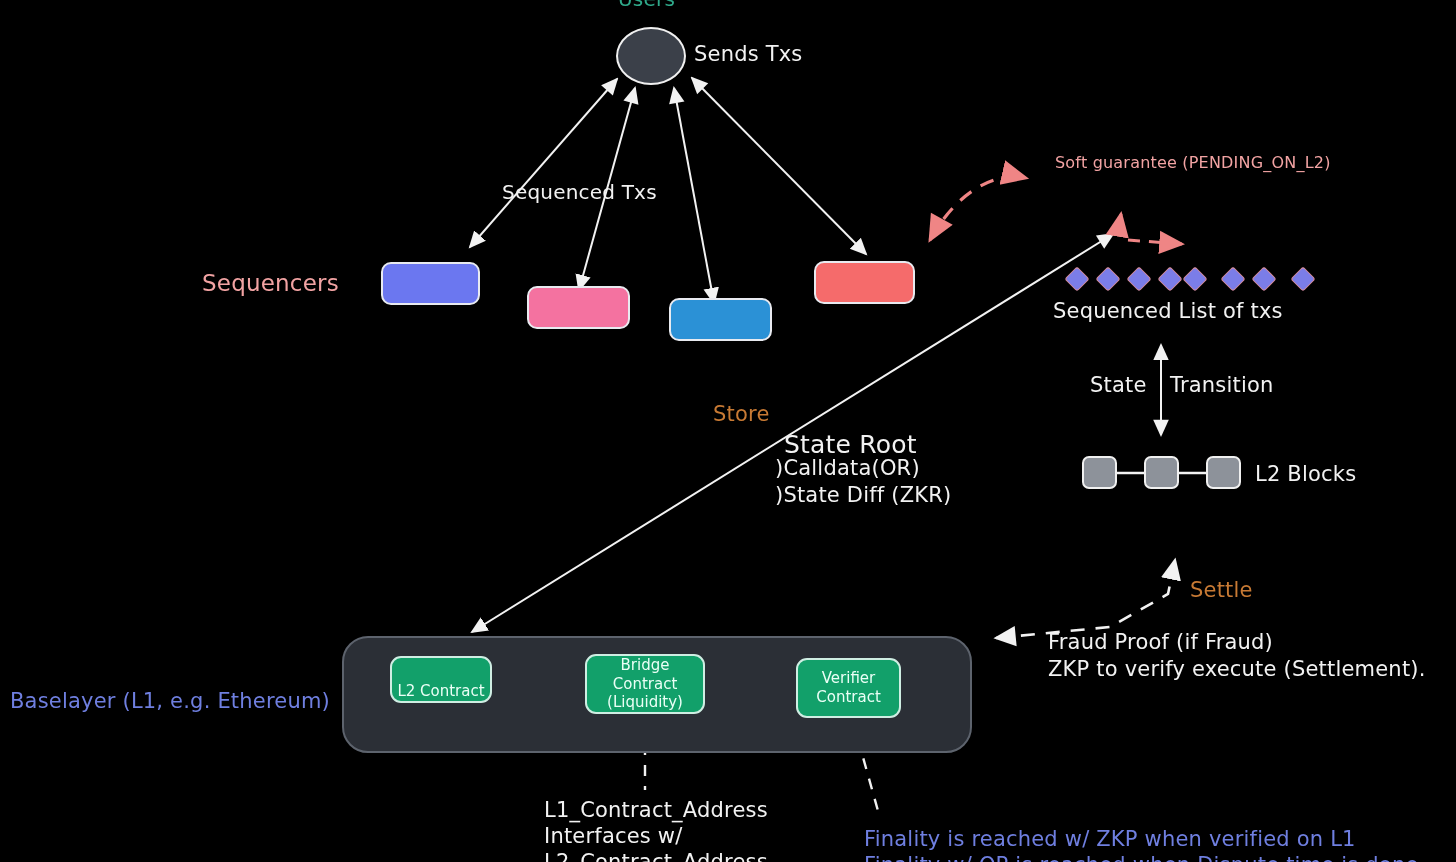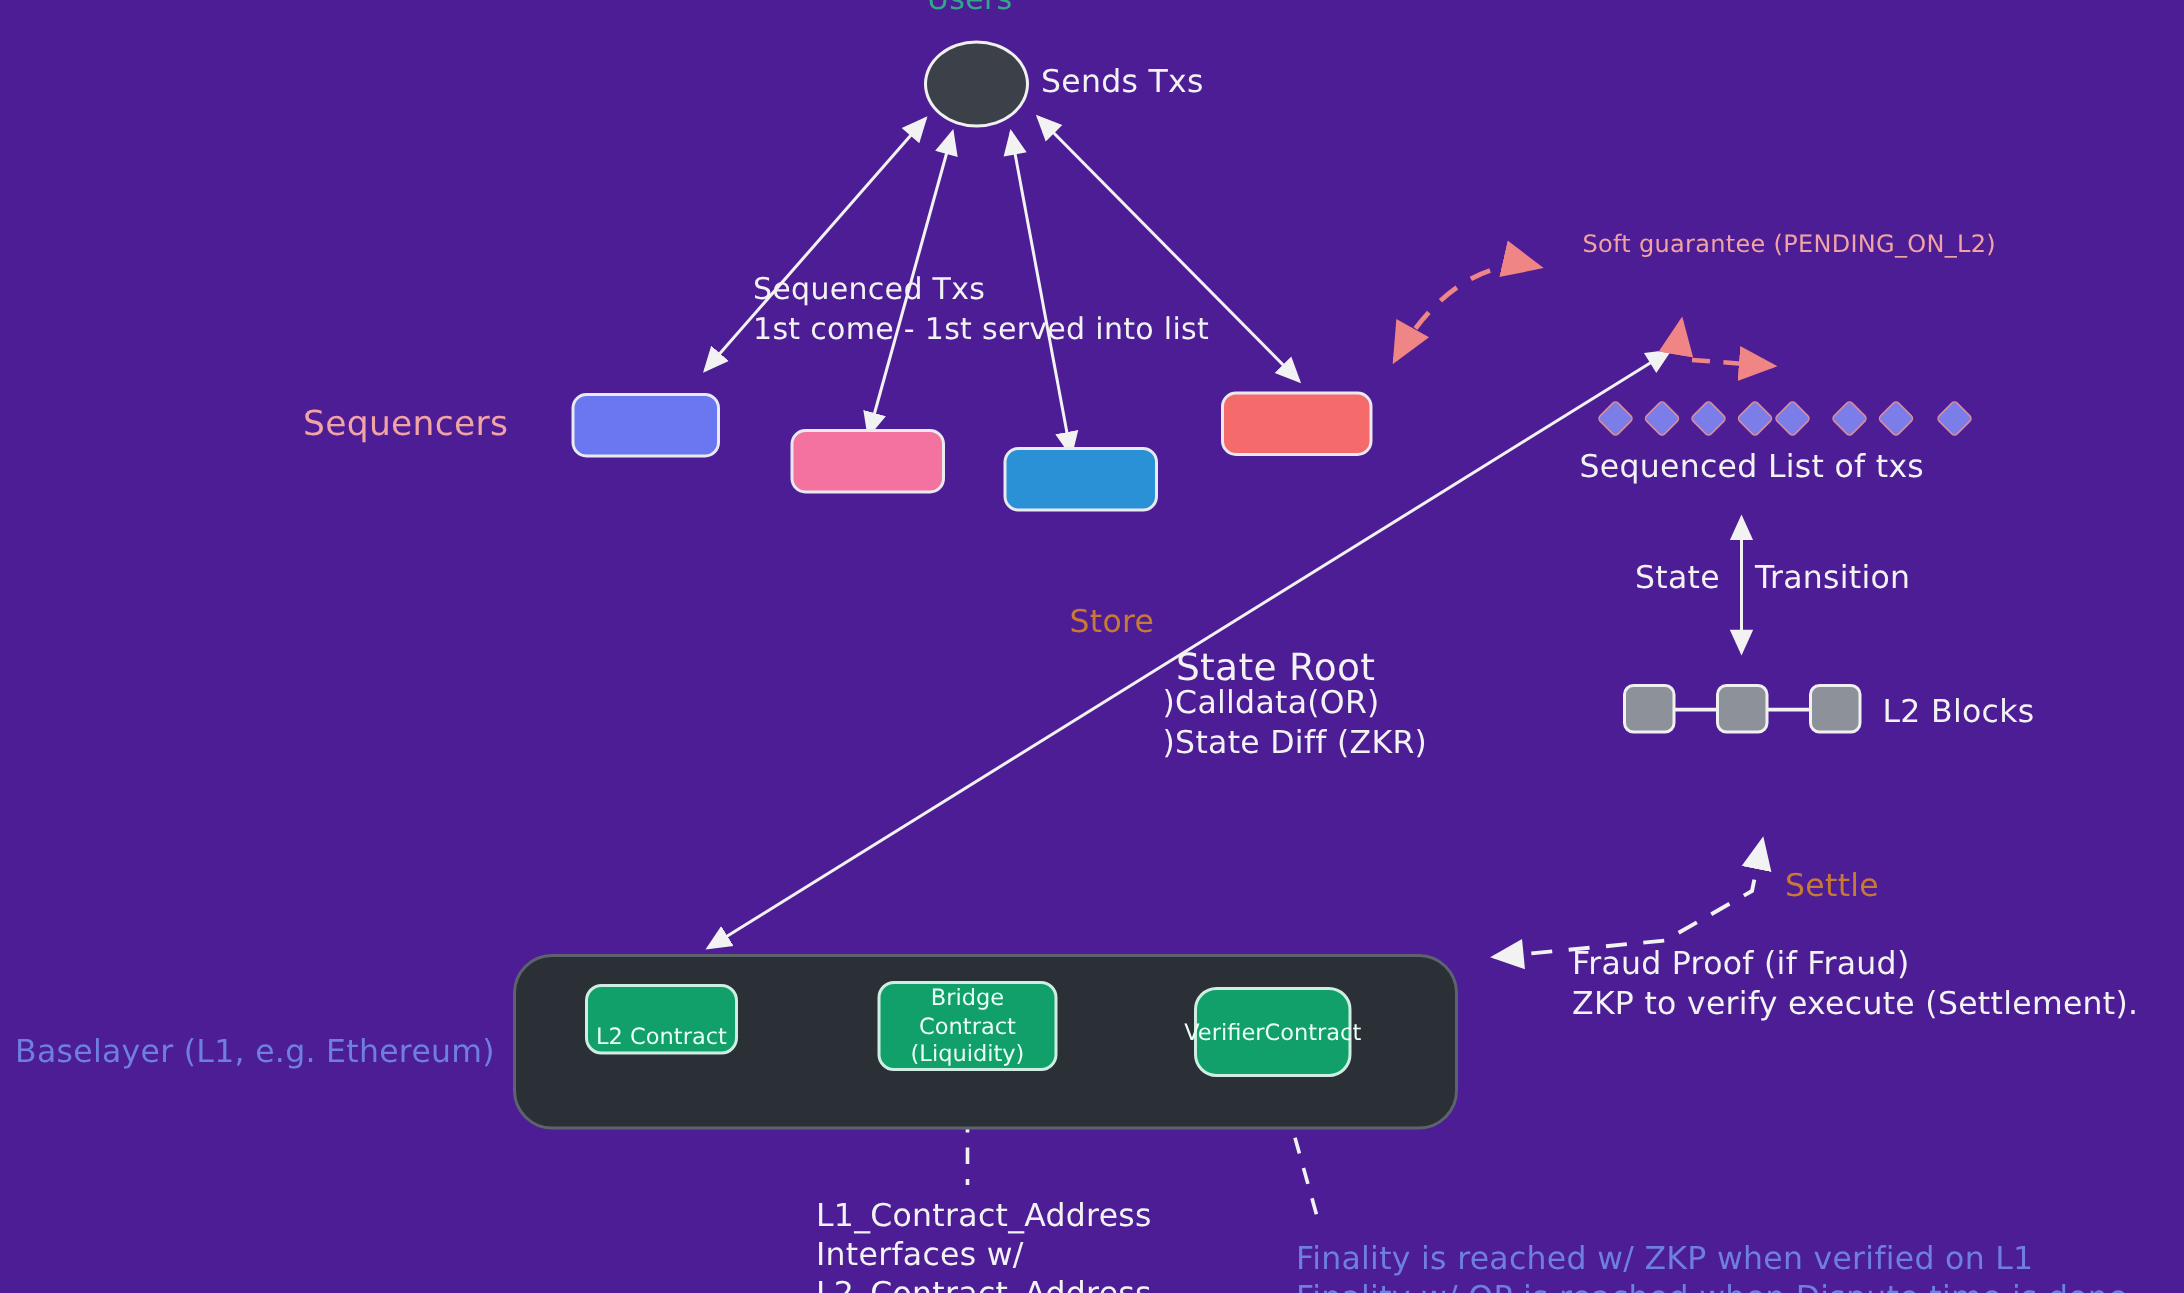"Sends Txs" div { background: #4c1d95 -> #000000 }
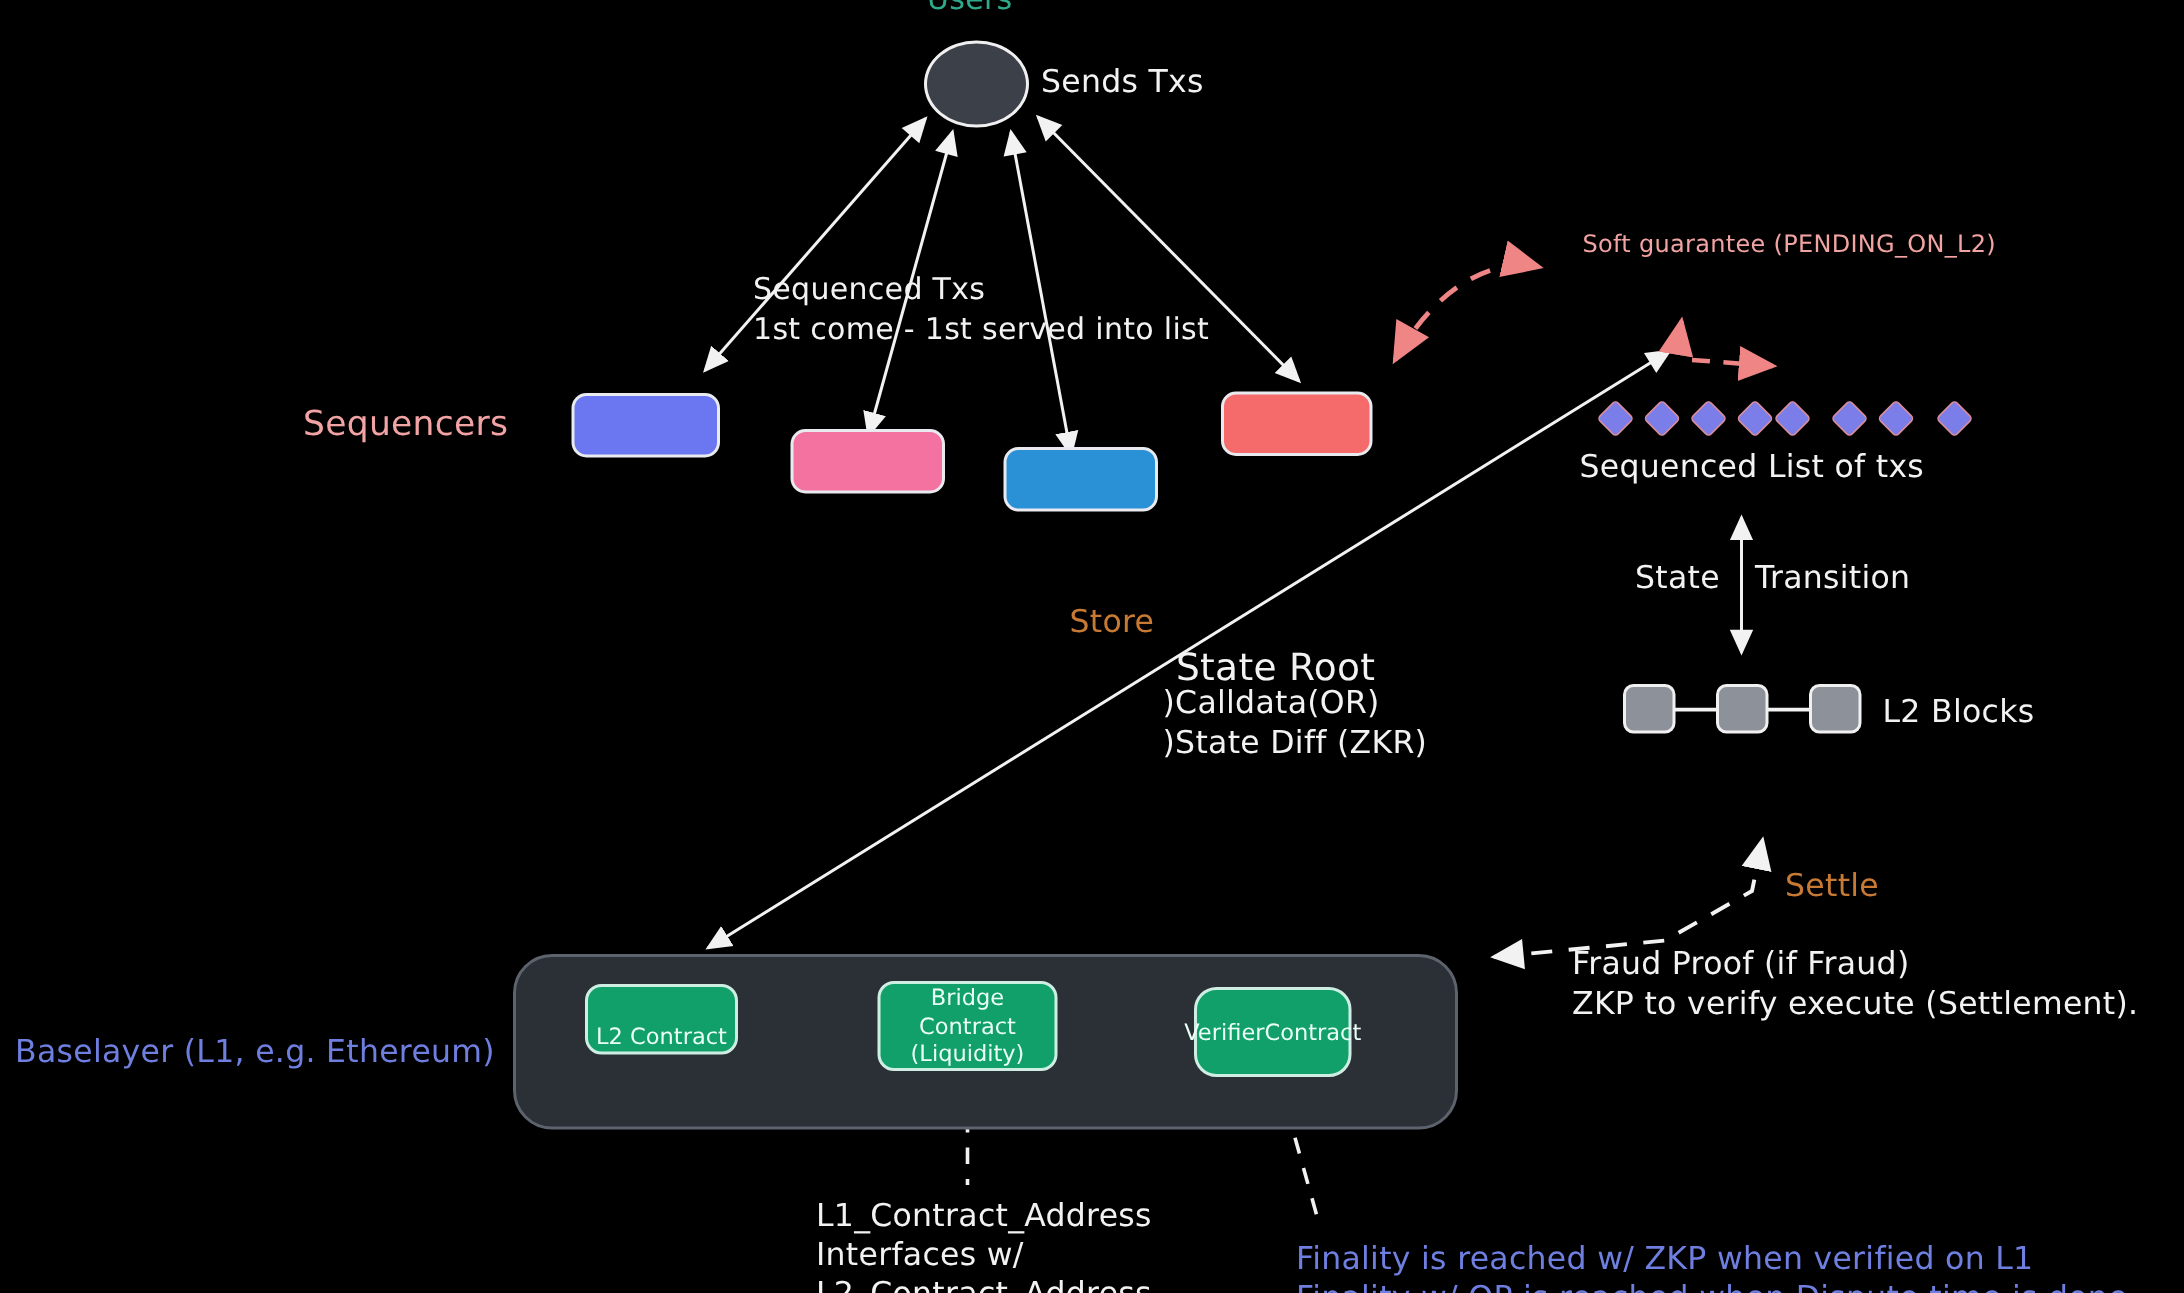"1st come - 1st served" div.lbl { html: <div>1st come - 1st served into list</div> -> none }
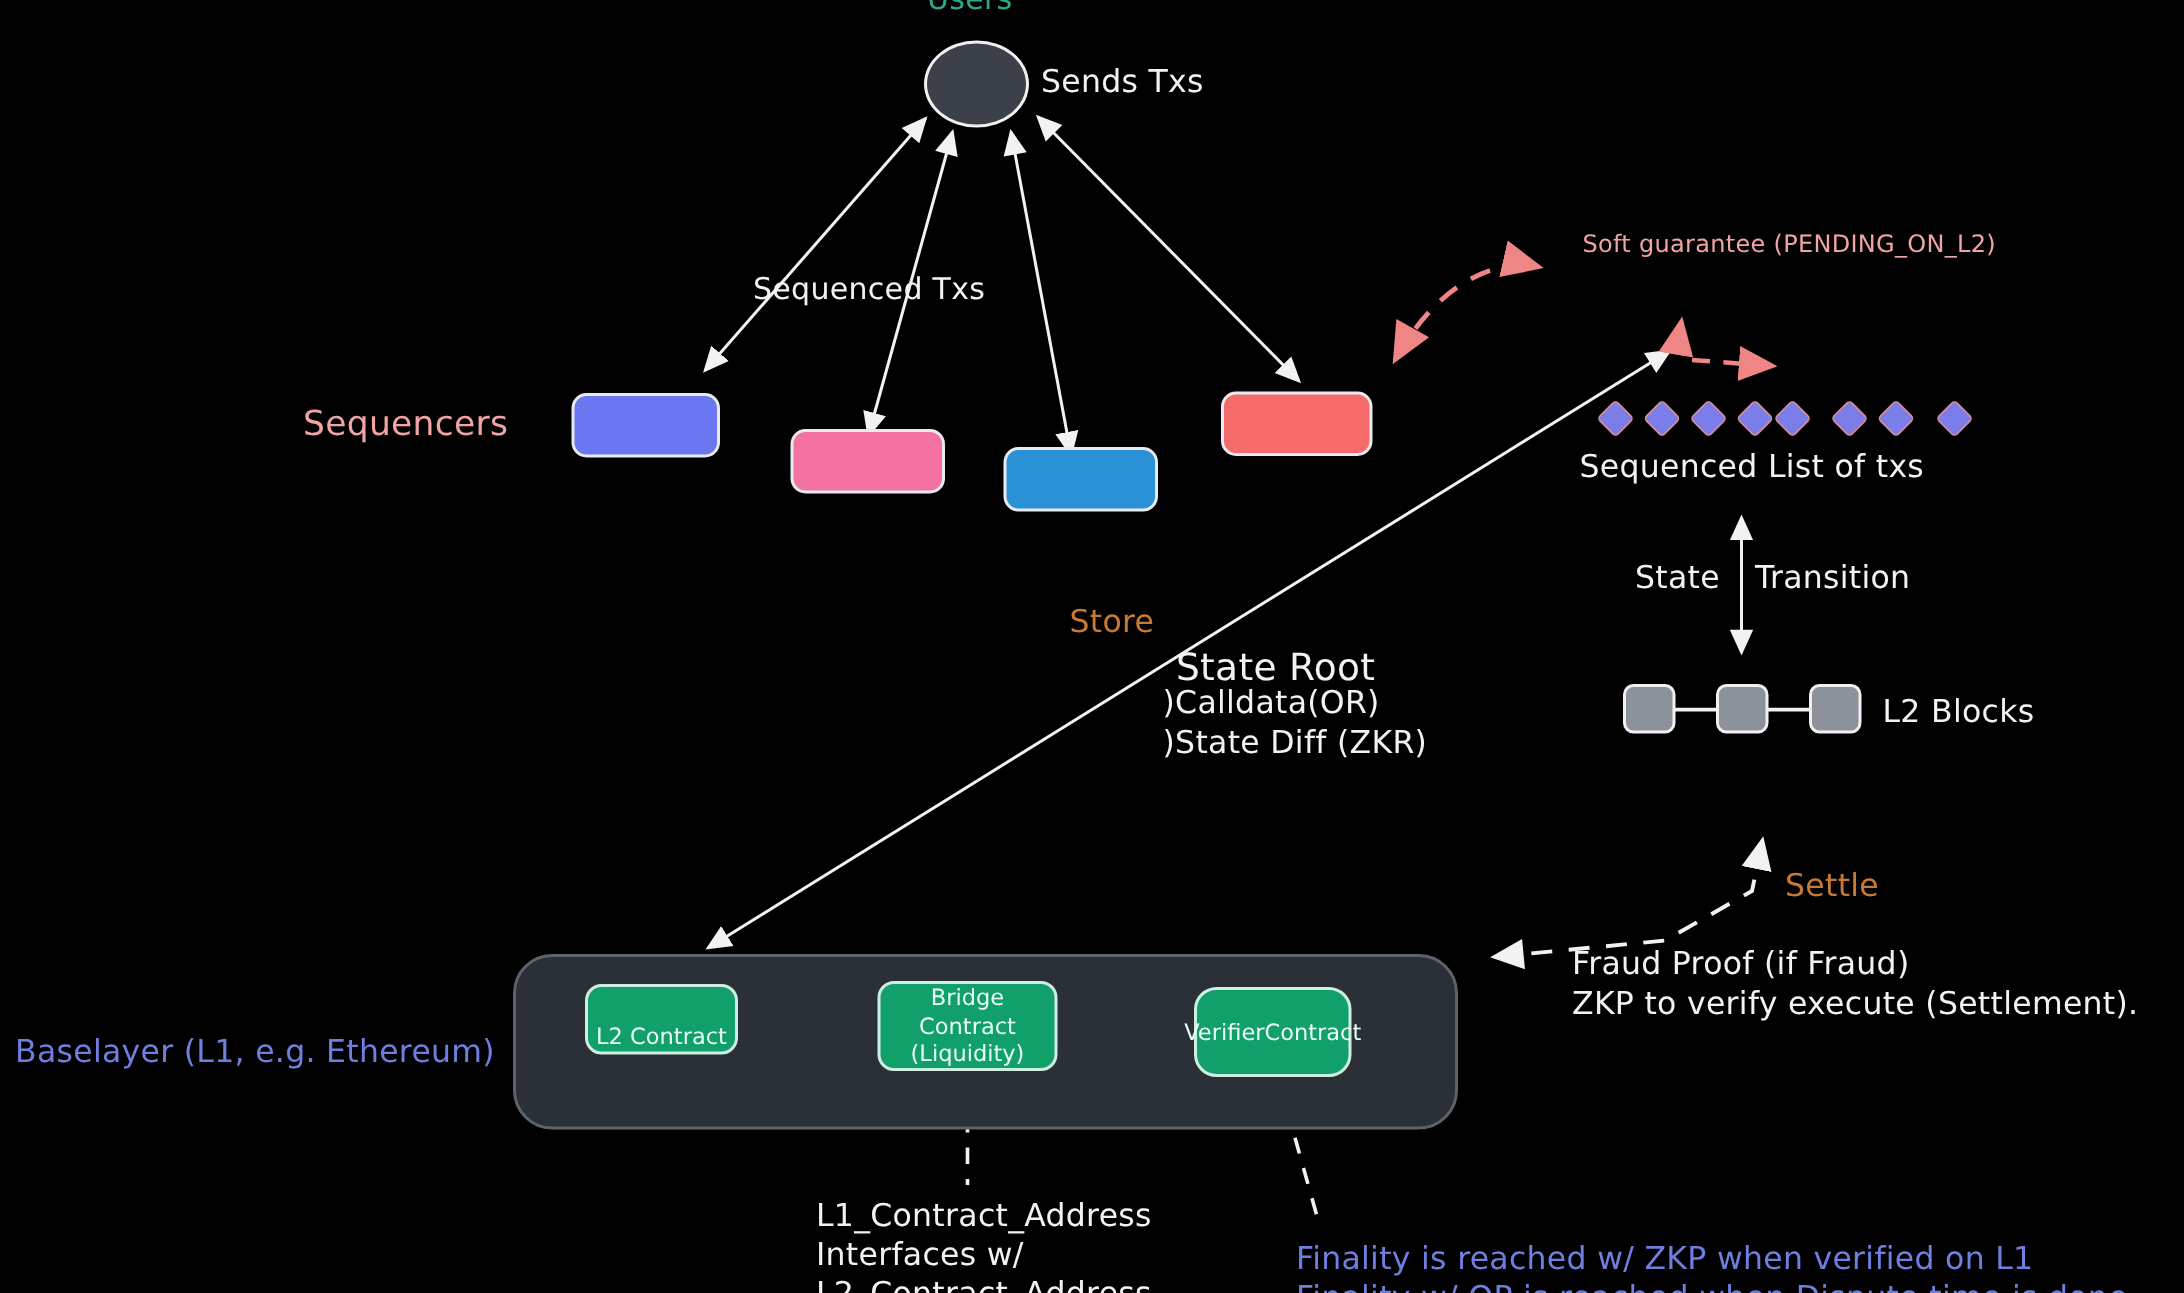"Verifier" div.contract { border-radius: 15px -> none; flex-direction: row -> column }
